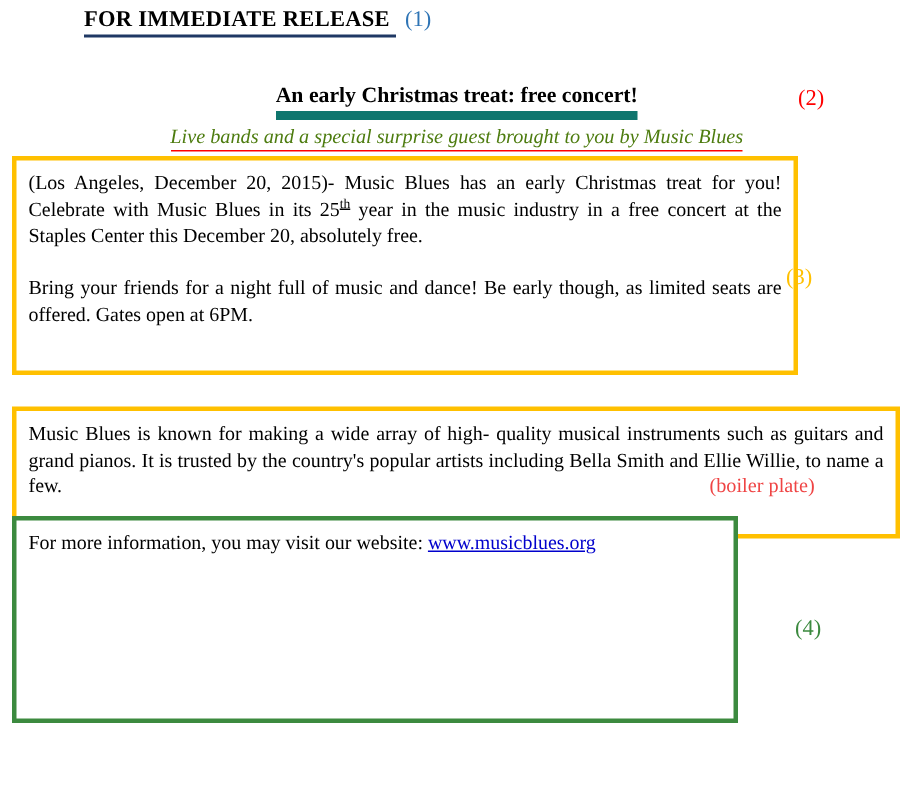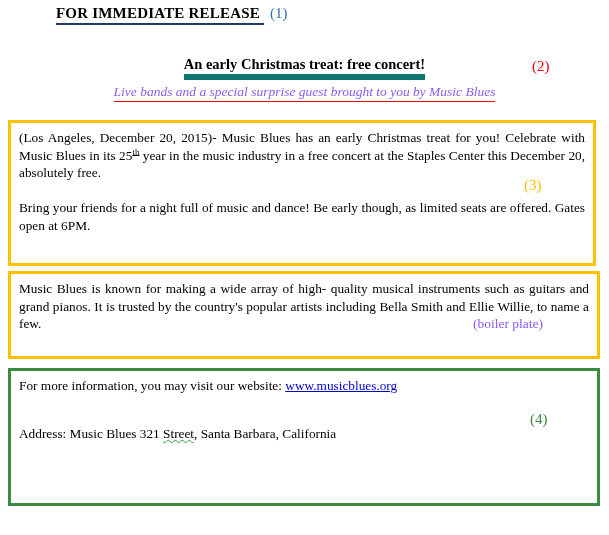"Live bands and a special" .subhead { color: #8b5cf6 -> #4d7c0f }
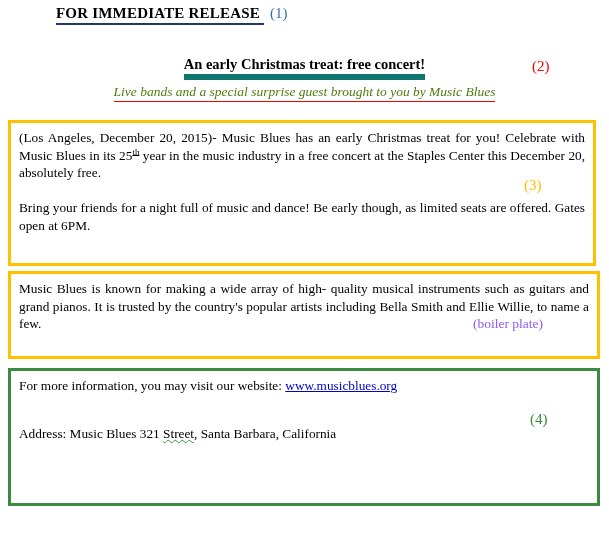"(Los Angeles, December 20, 2015)-" #box-3 { top: 120px -> 104px; width: 588px -> 524px }
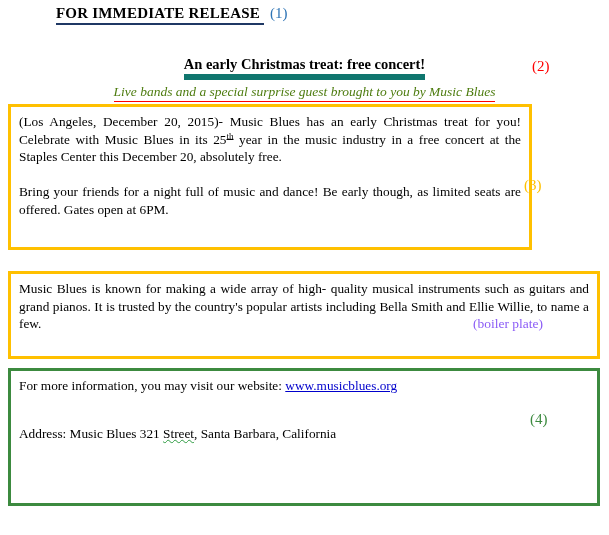"(boiler plate)" .annot-boiler { color: #8b5cf6 -> #ef4444 }
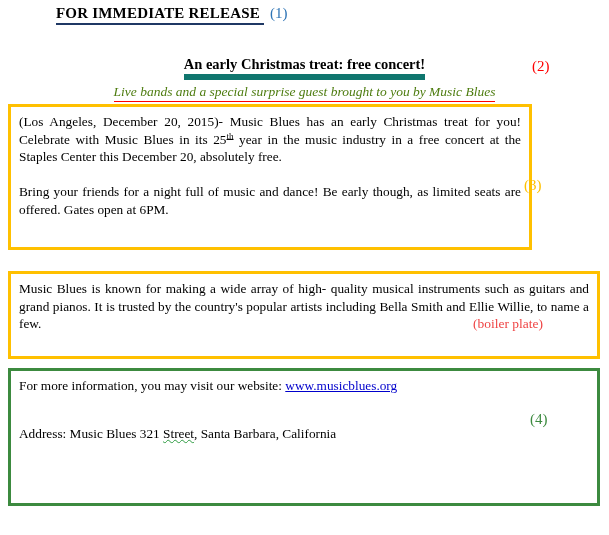"For more information, you may" #box-4 { top: 368px -> 344px; width: 592px -> 484px }
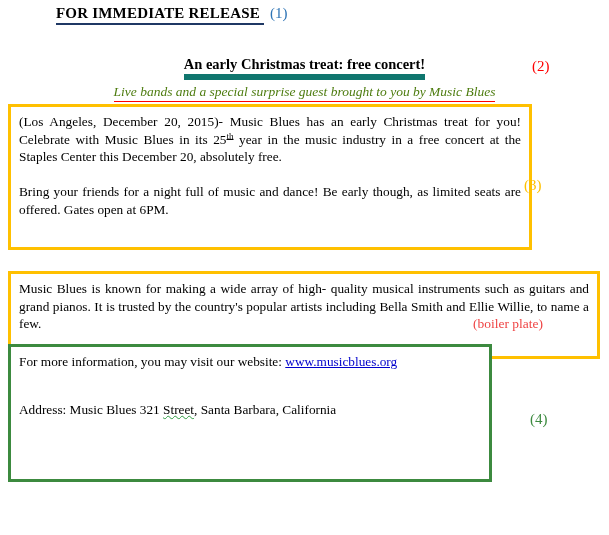"Address: Music Blues 321 Street," p.contact-line { html: <p><span>Address: Music Blues 321 </span><span>Street</span><span>, Santa Barbara, California</span></p> -> none }
